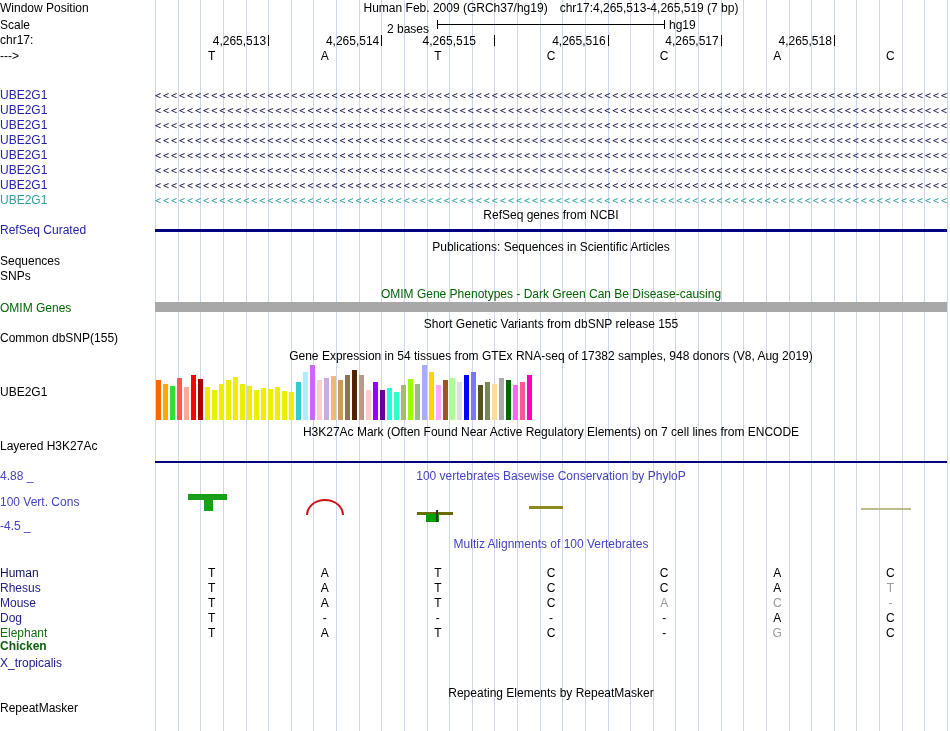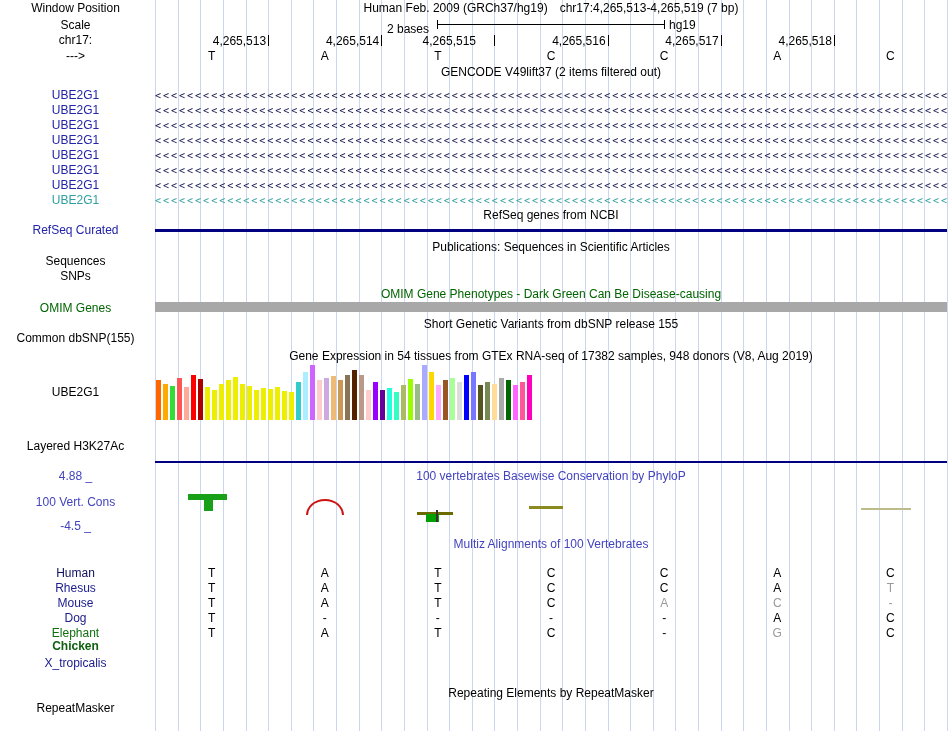"Window Position" .lbl { text-align: center -> left }
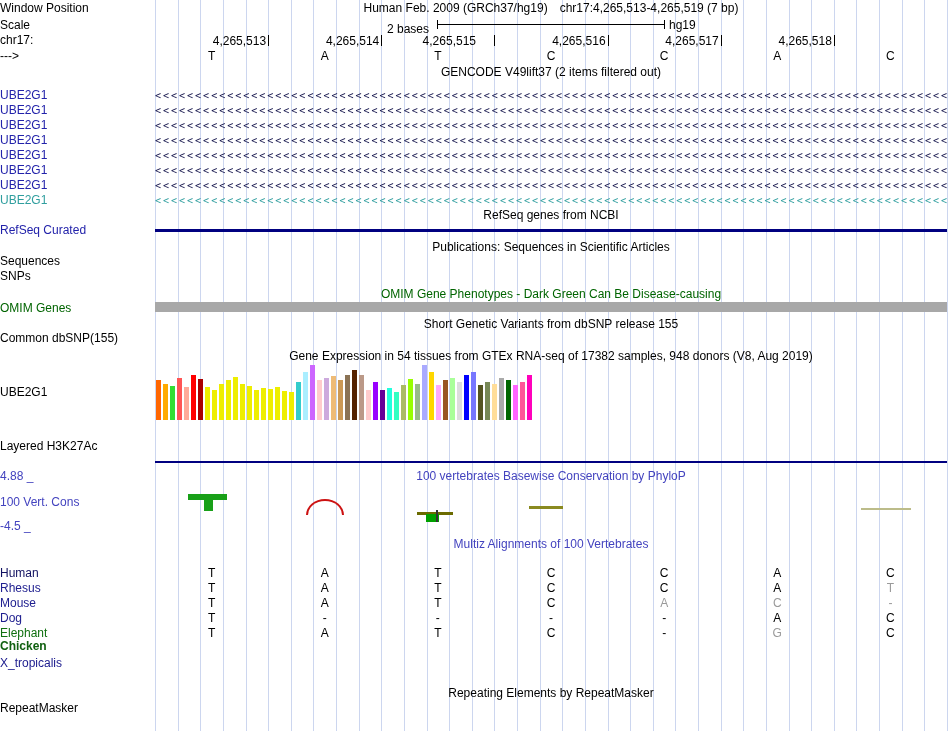"GENCODE V49lift37 (2 items filtered" div.row { html: <div> <div>GENCODE V49lift37 (2 items filtered out)</div> </div> -> none }
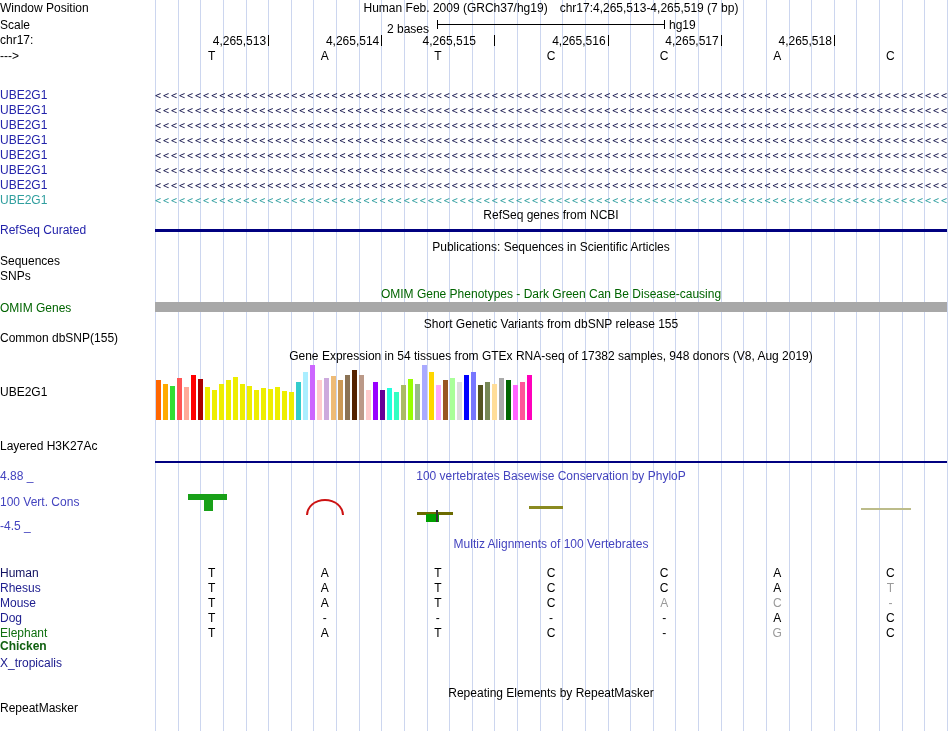"H3K27Ac Mark (Often Found Near" div.row { html: none -> <div> <div>H3K27Ac Mark (Often Found Near Active Regulatory Elements) on 7 cell lines from ENCODE</div> </div> }
